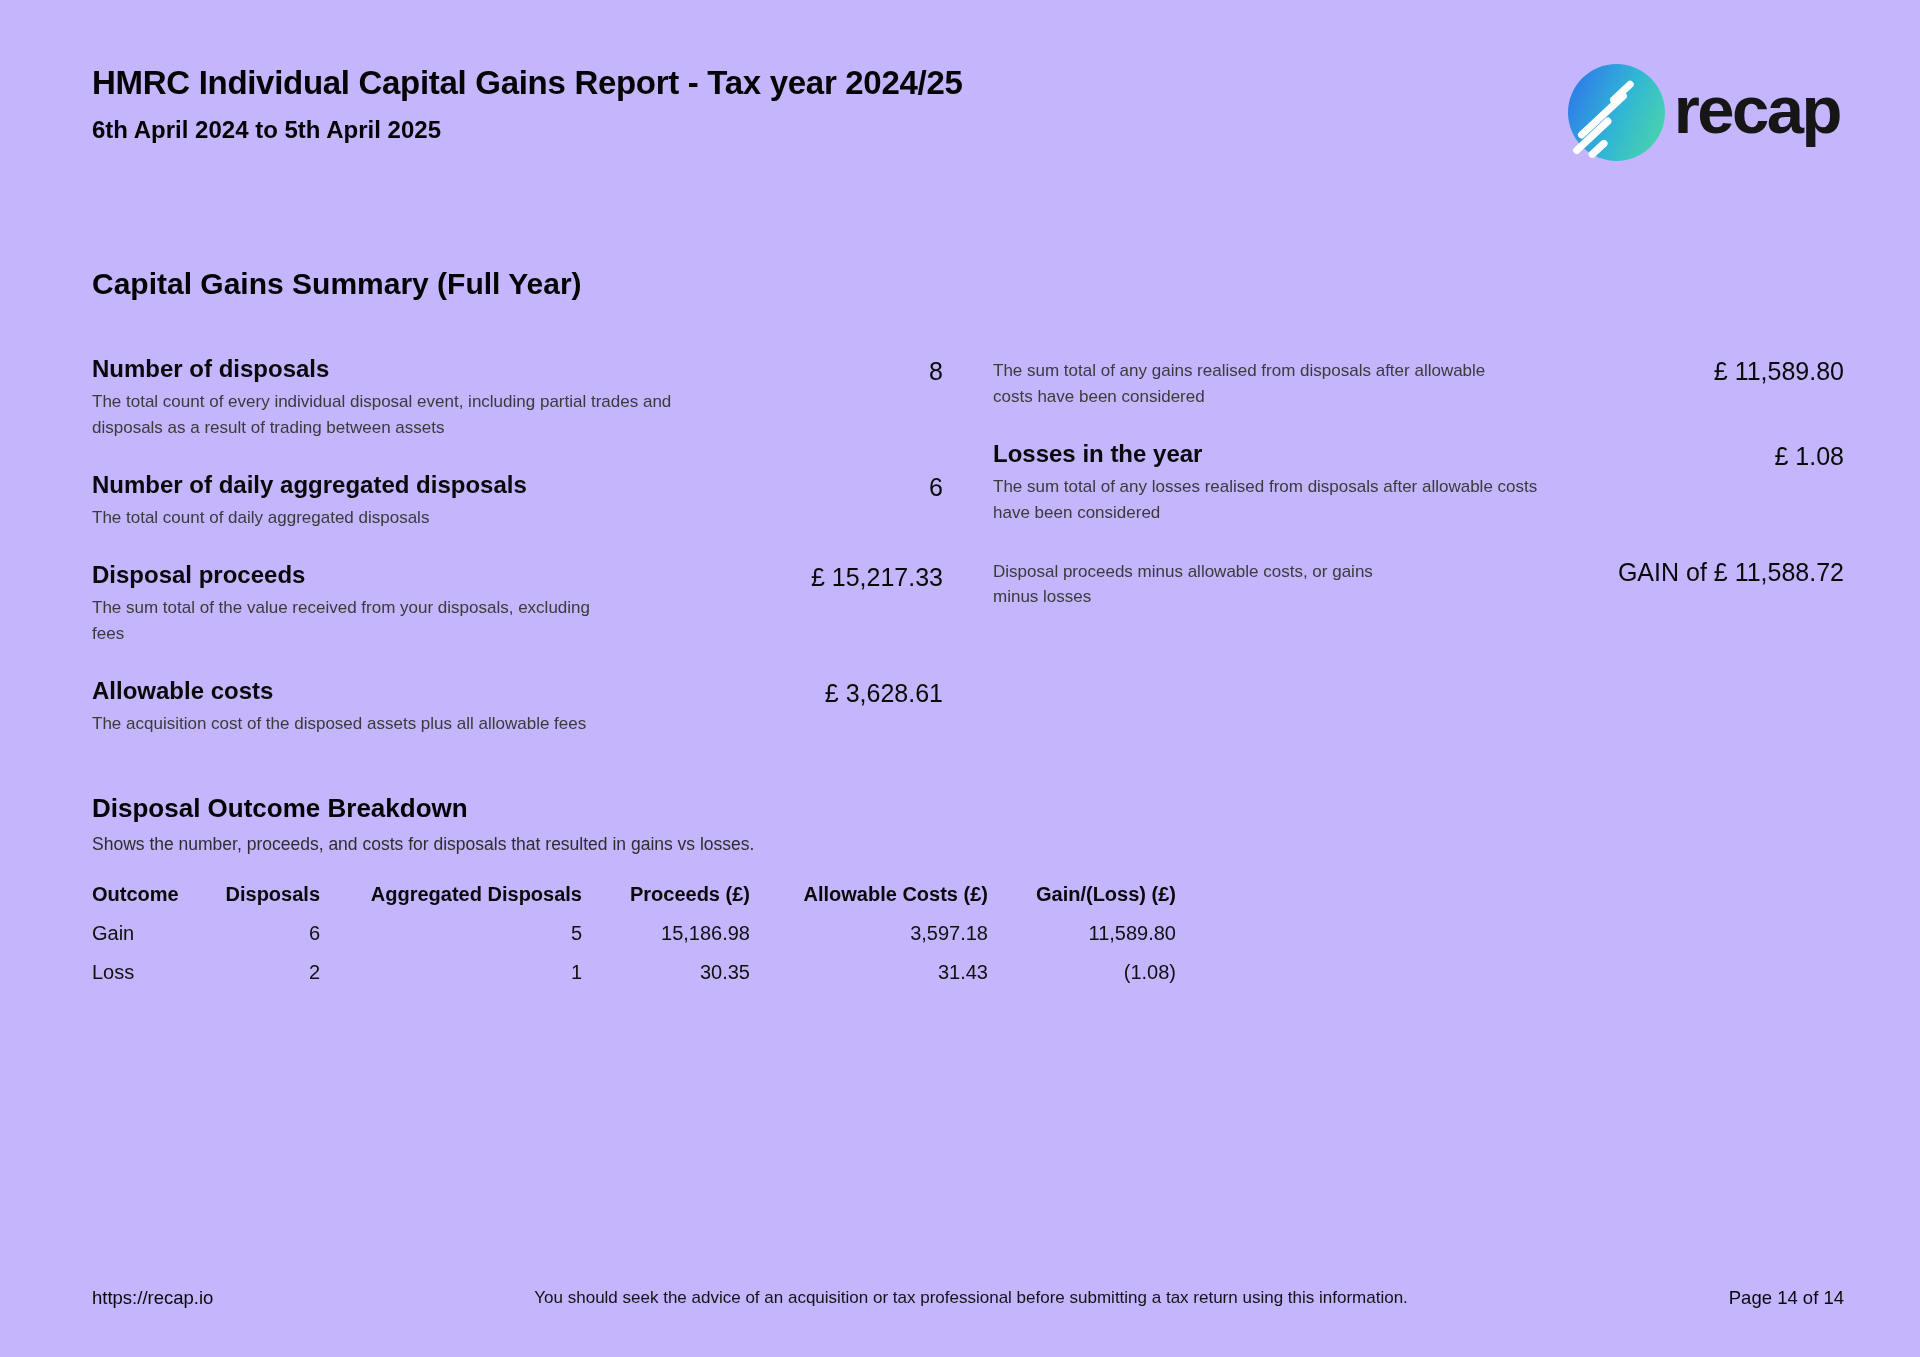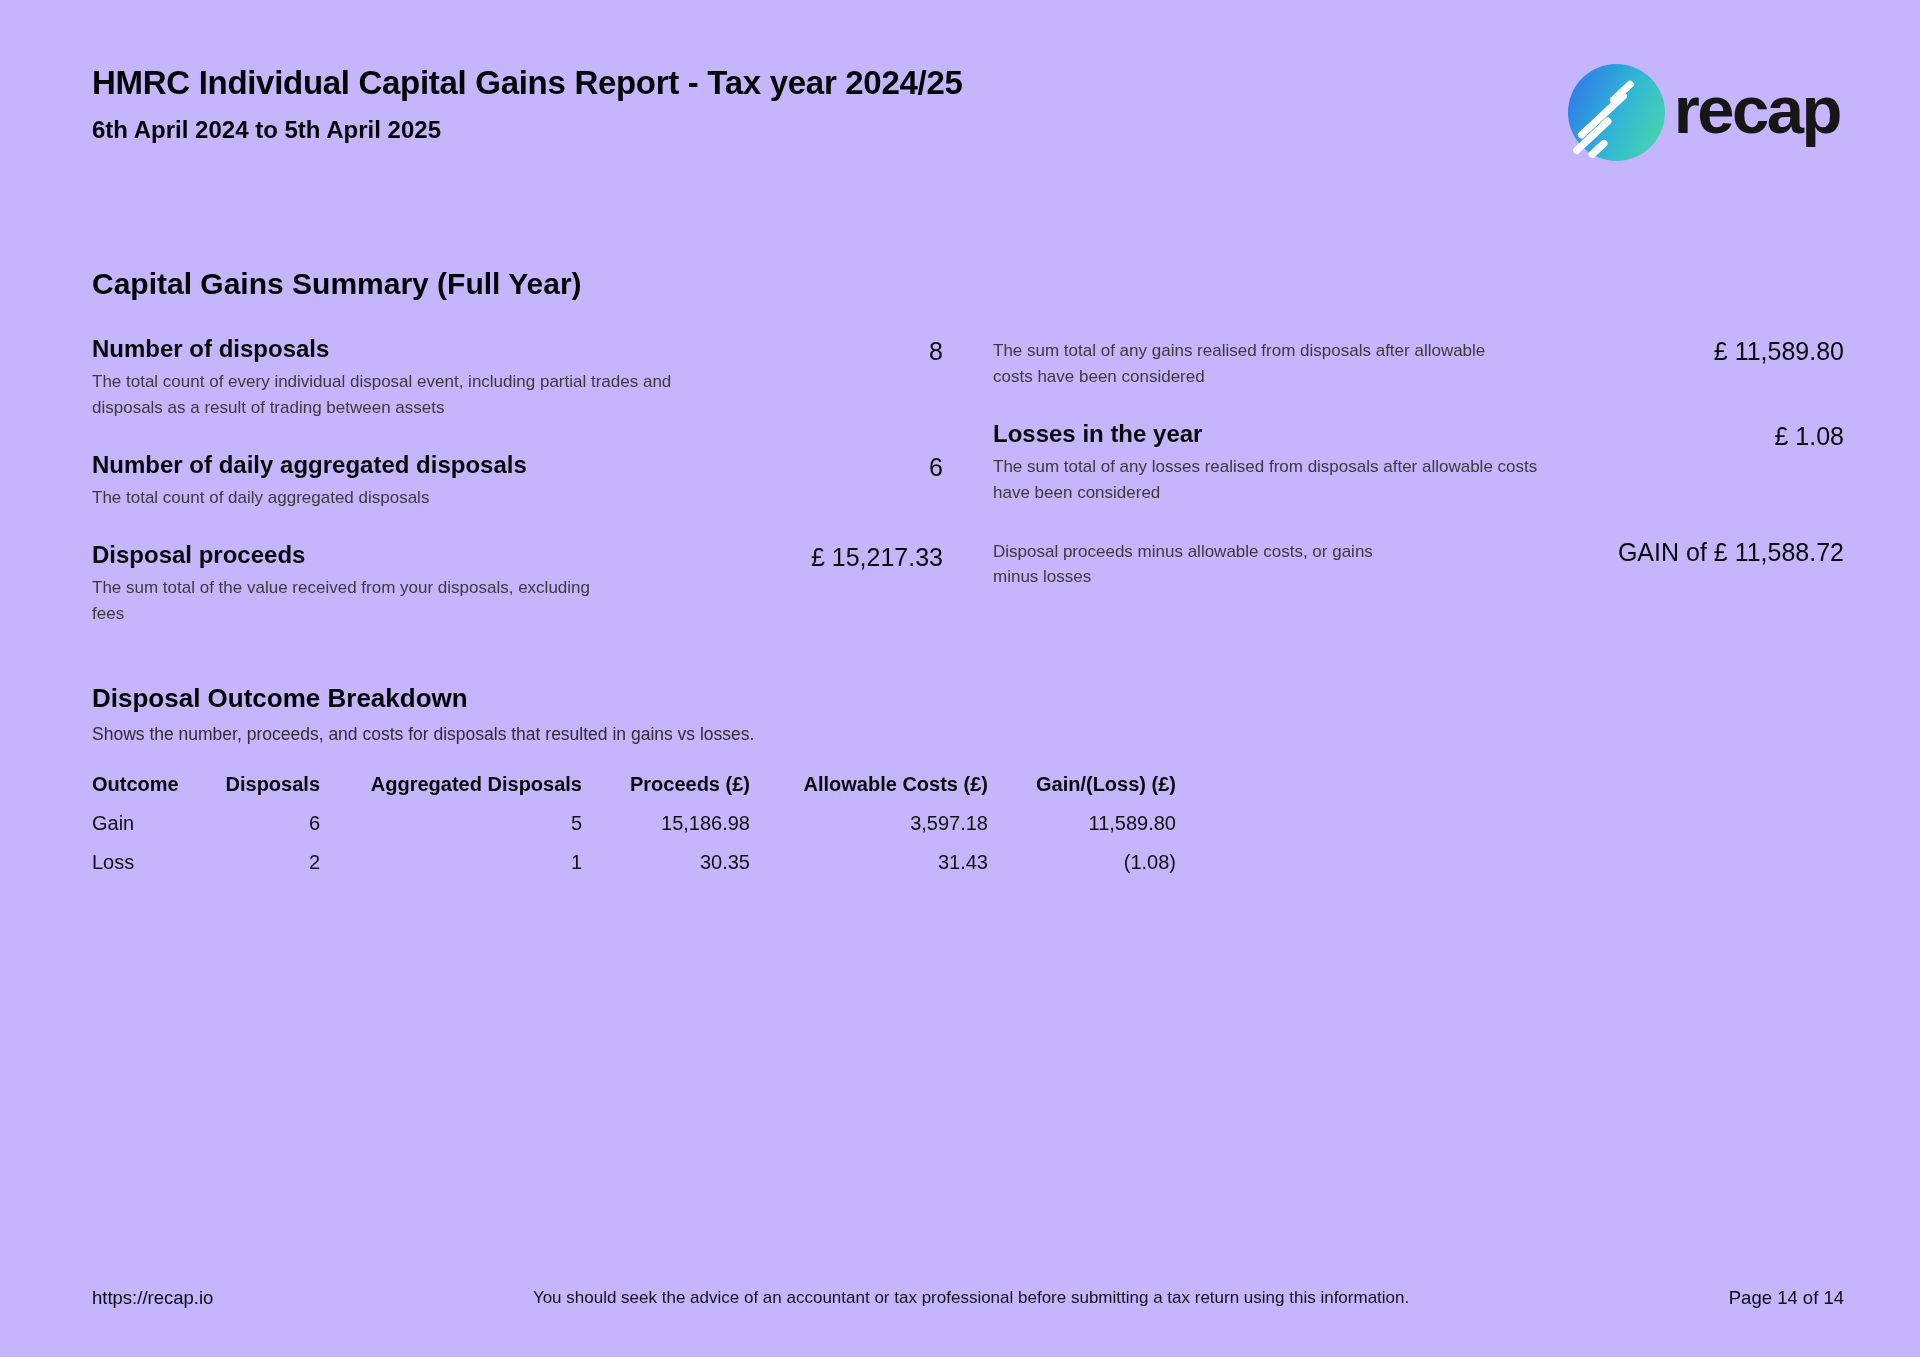"Number of disposals" .stats-grid { margin-top: 32px -> 52px }
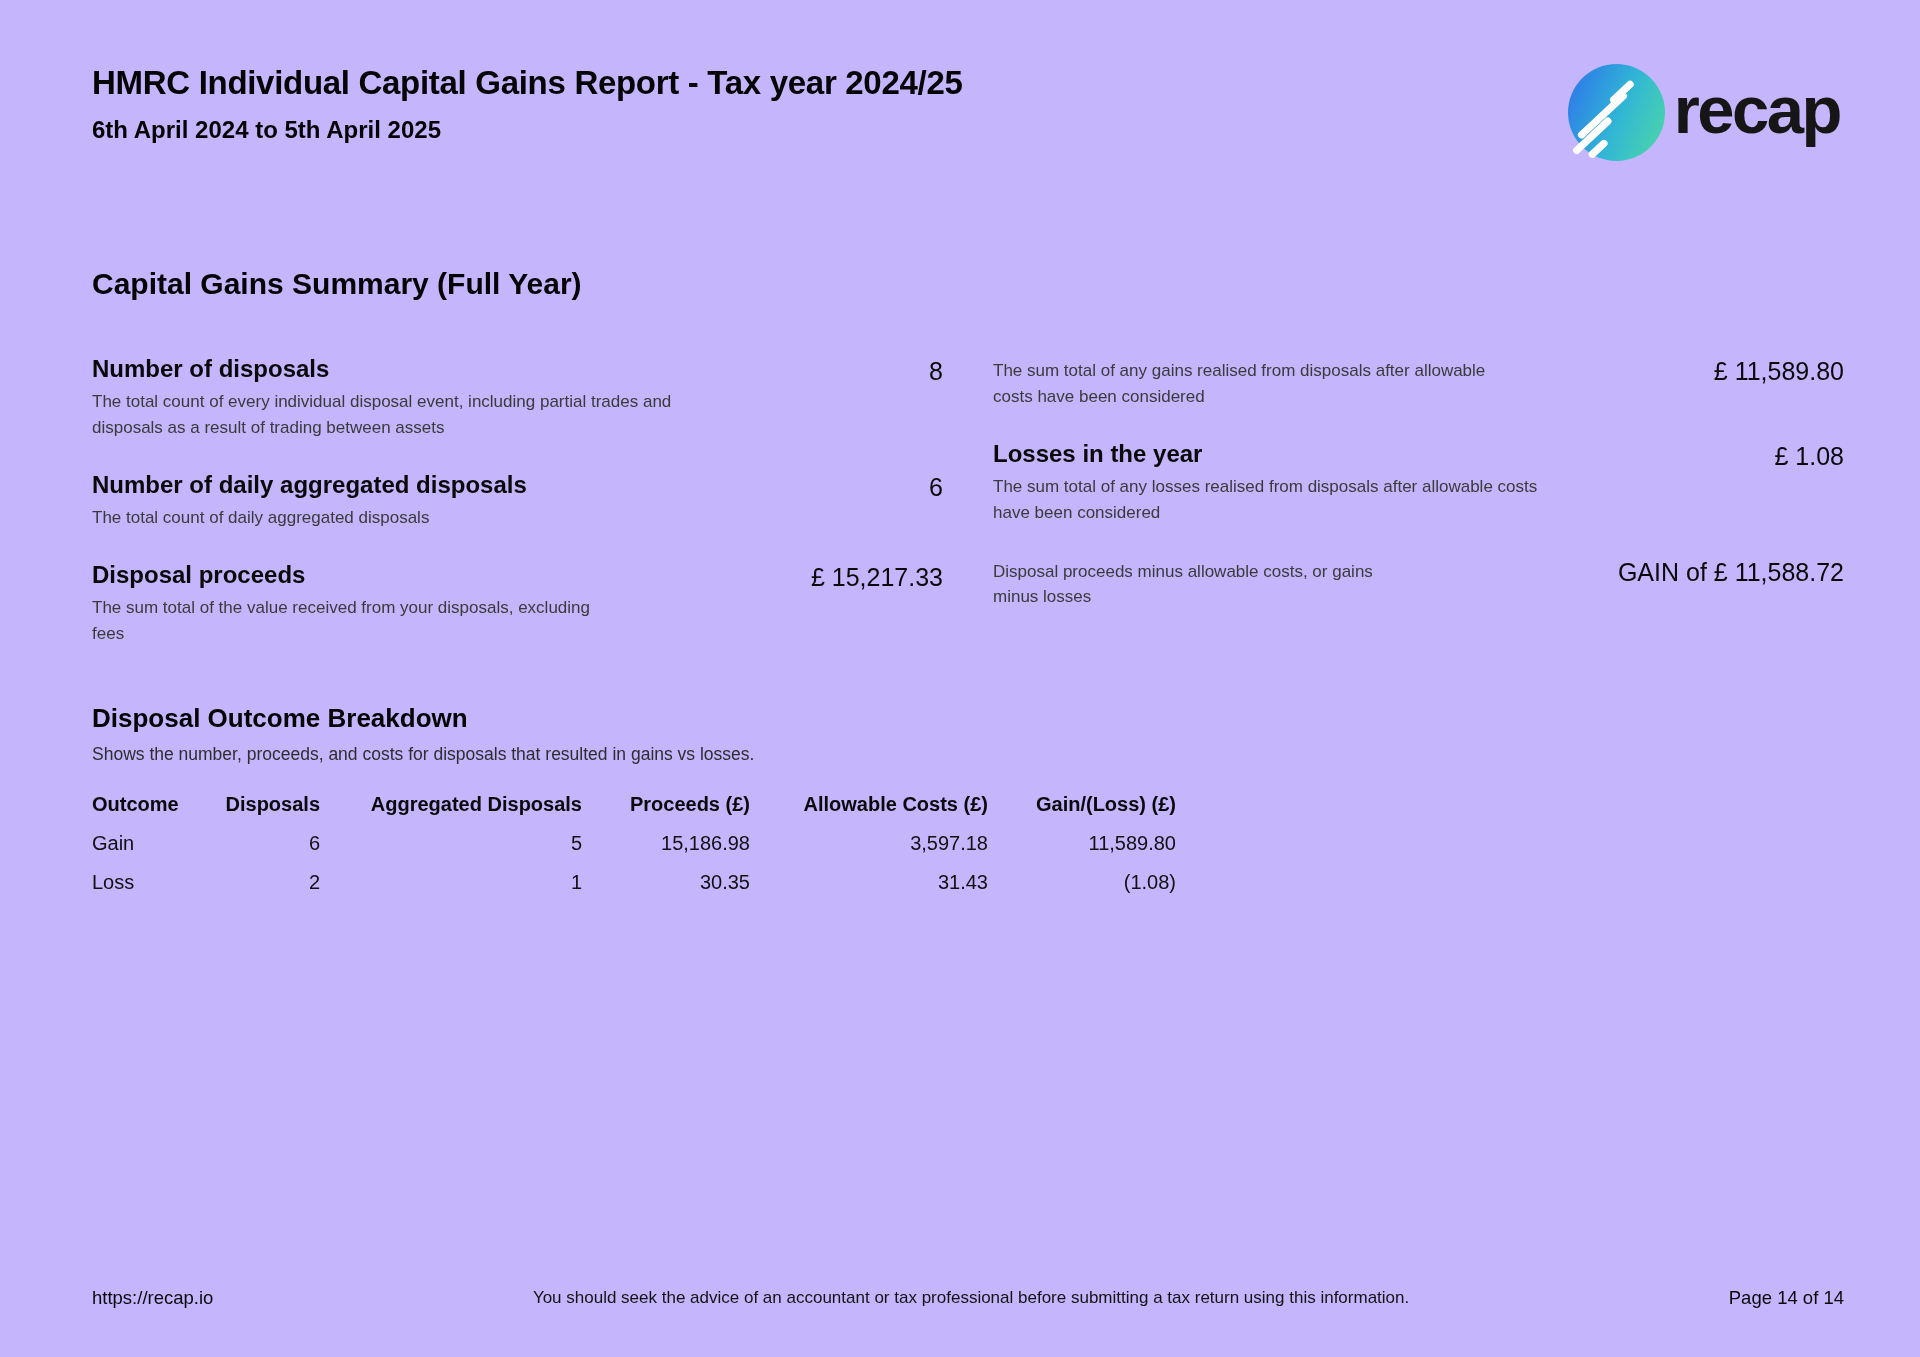"Allowable costs" div.stat { html: none -> <div> <div> <div>Allowable costs</div> <div>The acquisition cost of the disposed assets plus all allowable fees</div> </div> <div>£ 3,628.61</div> </div> }
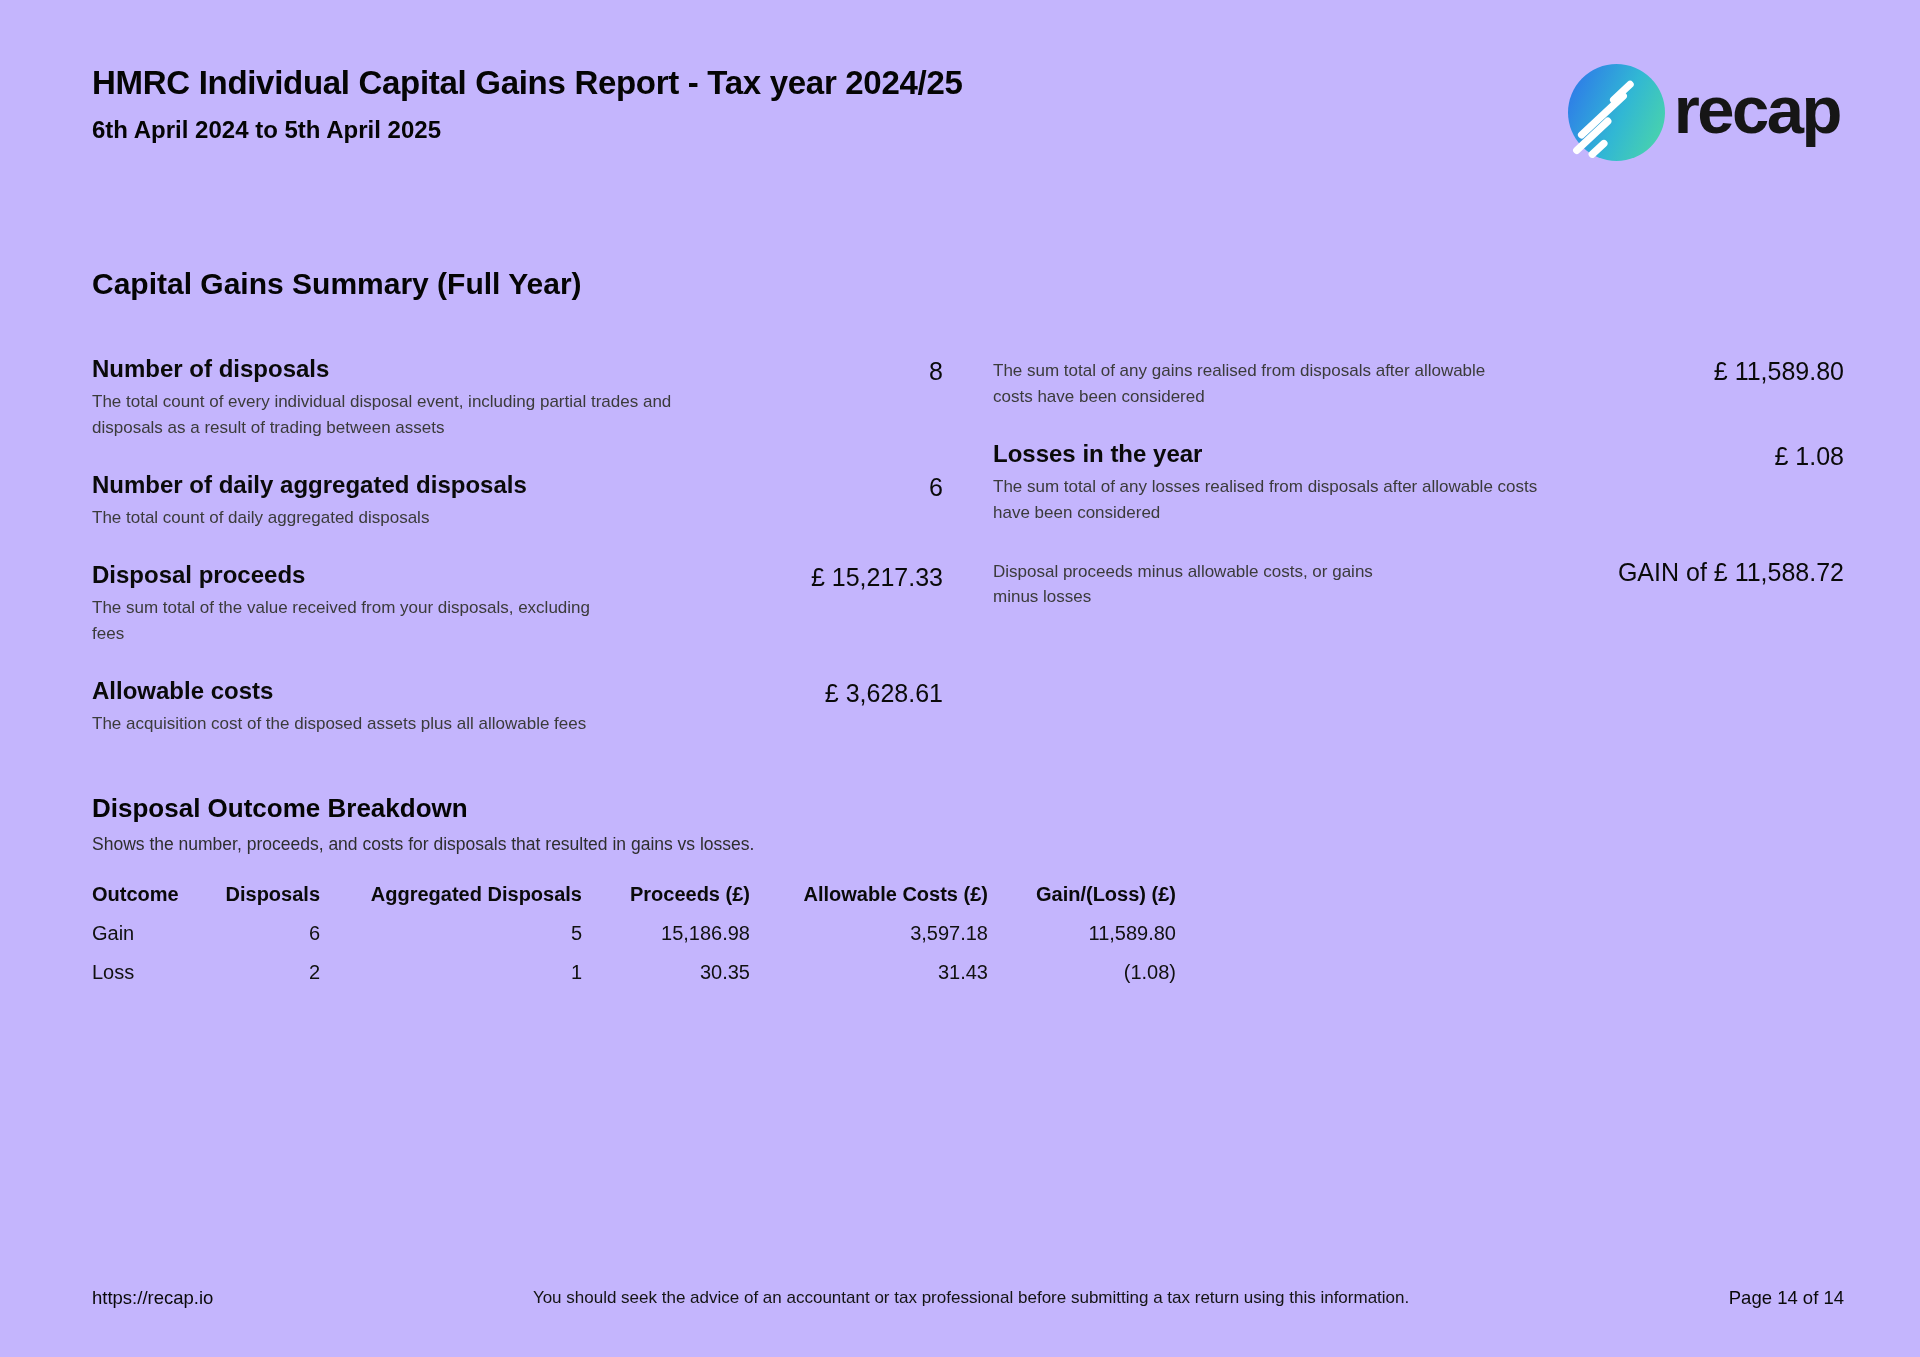"You should seek the advice" div.footer-disclaimer { text: accountant -> acquisition }
